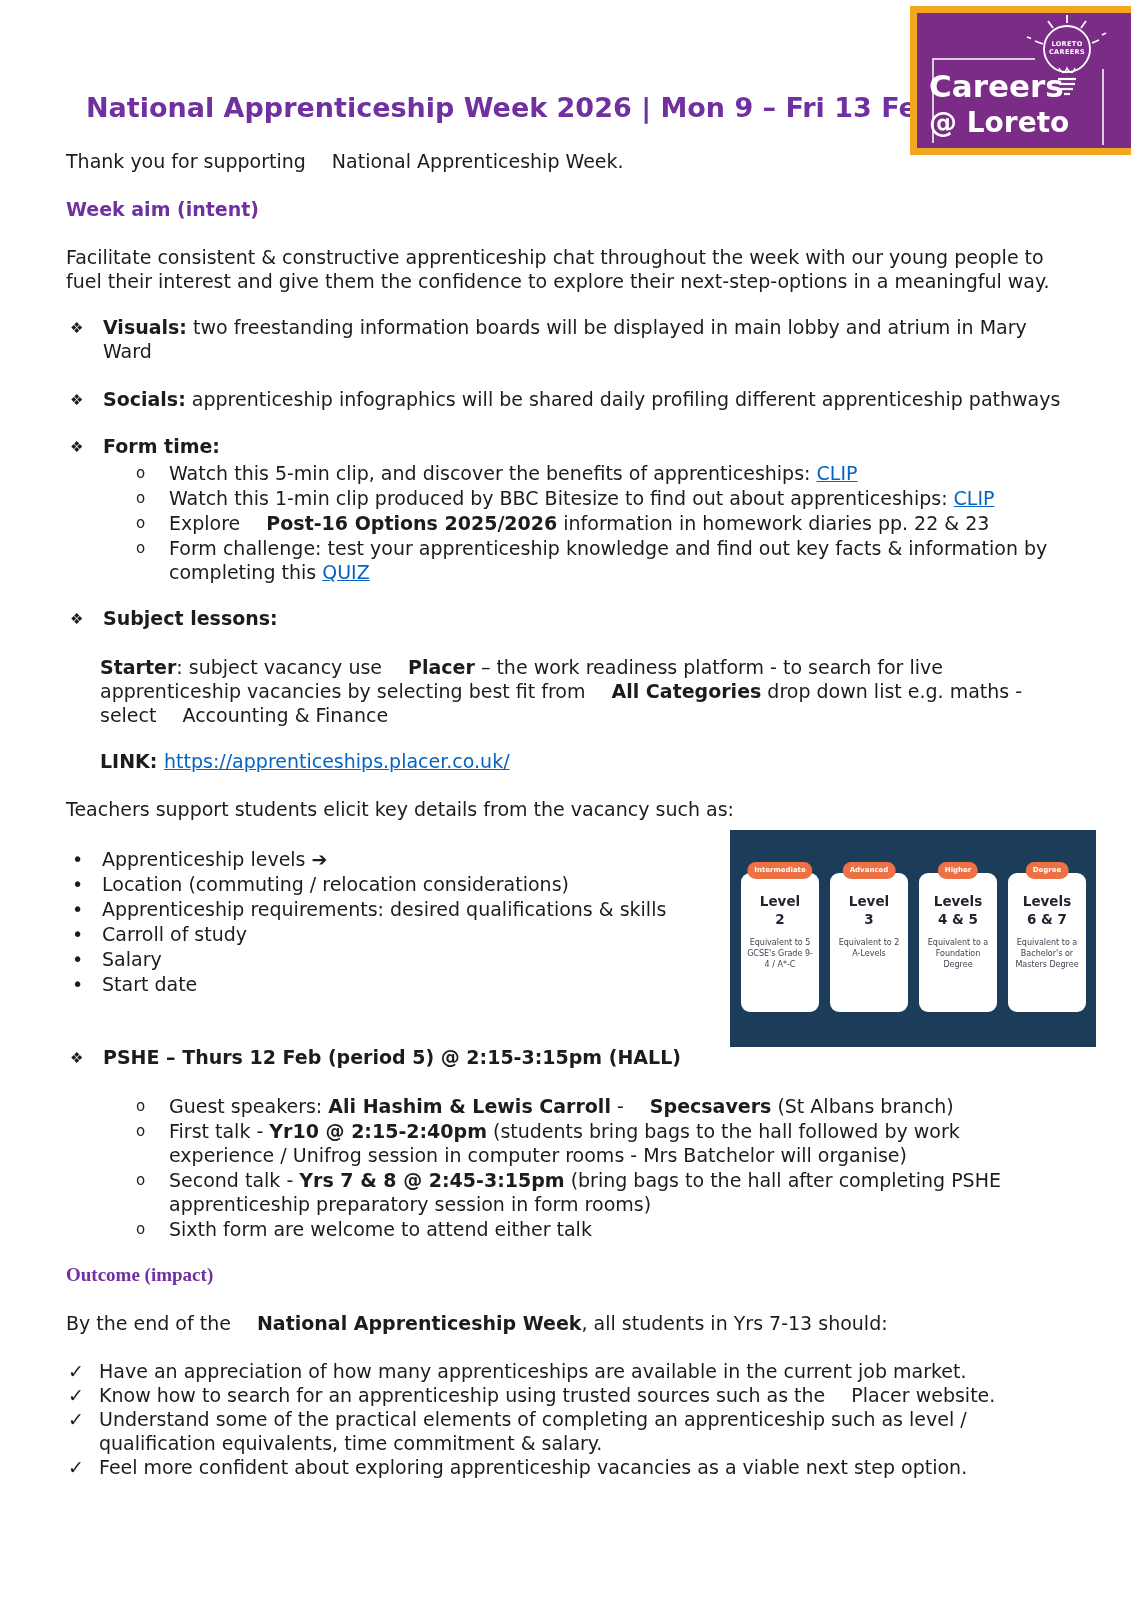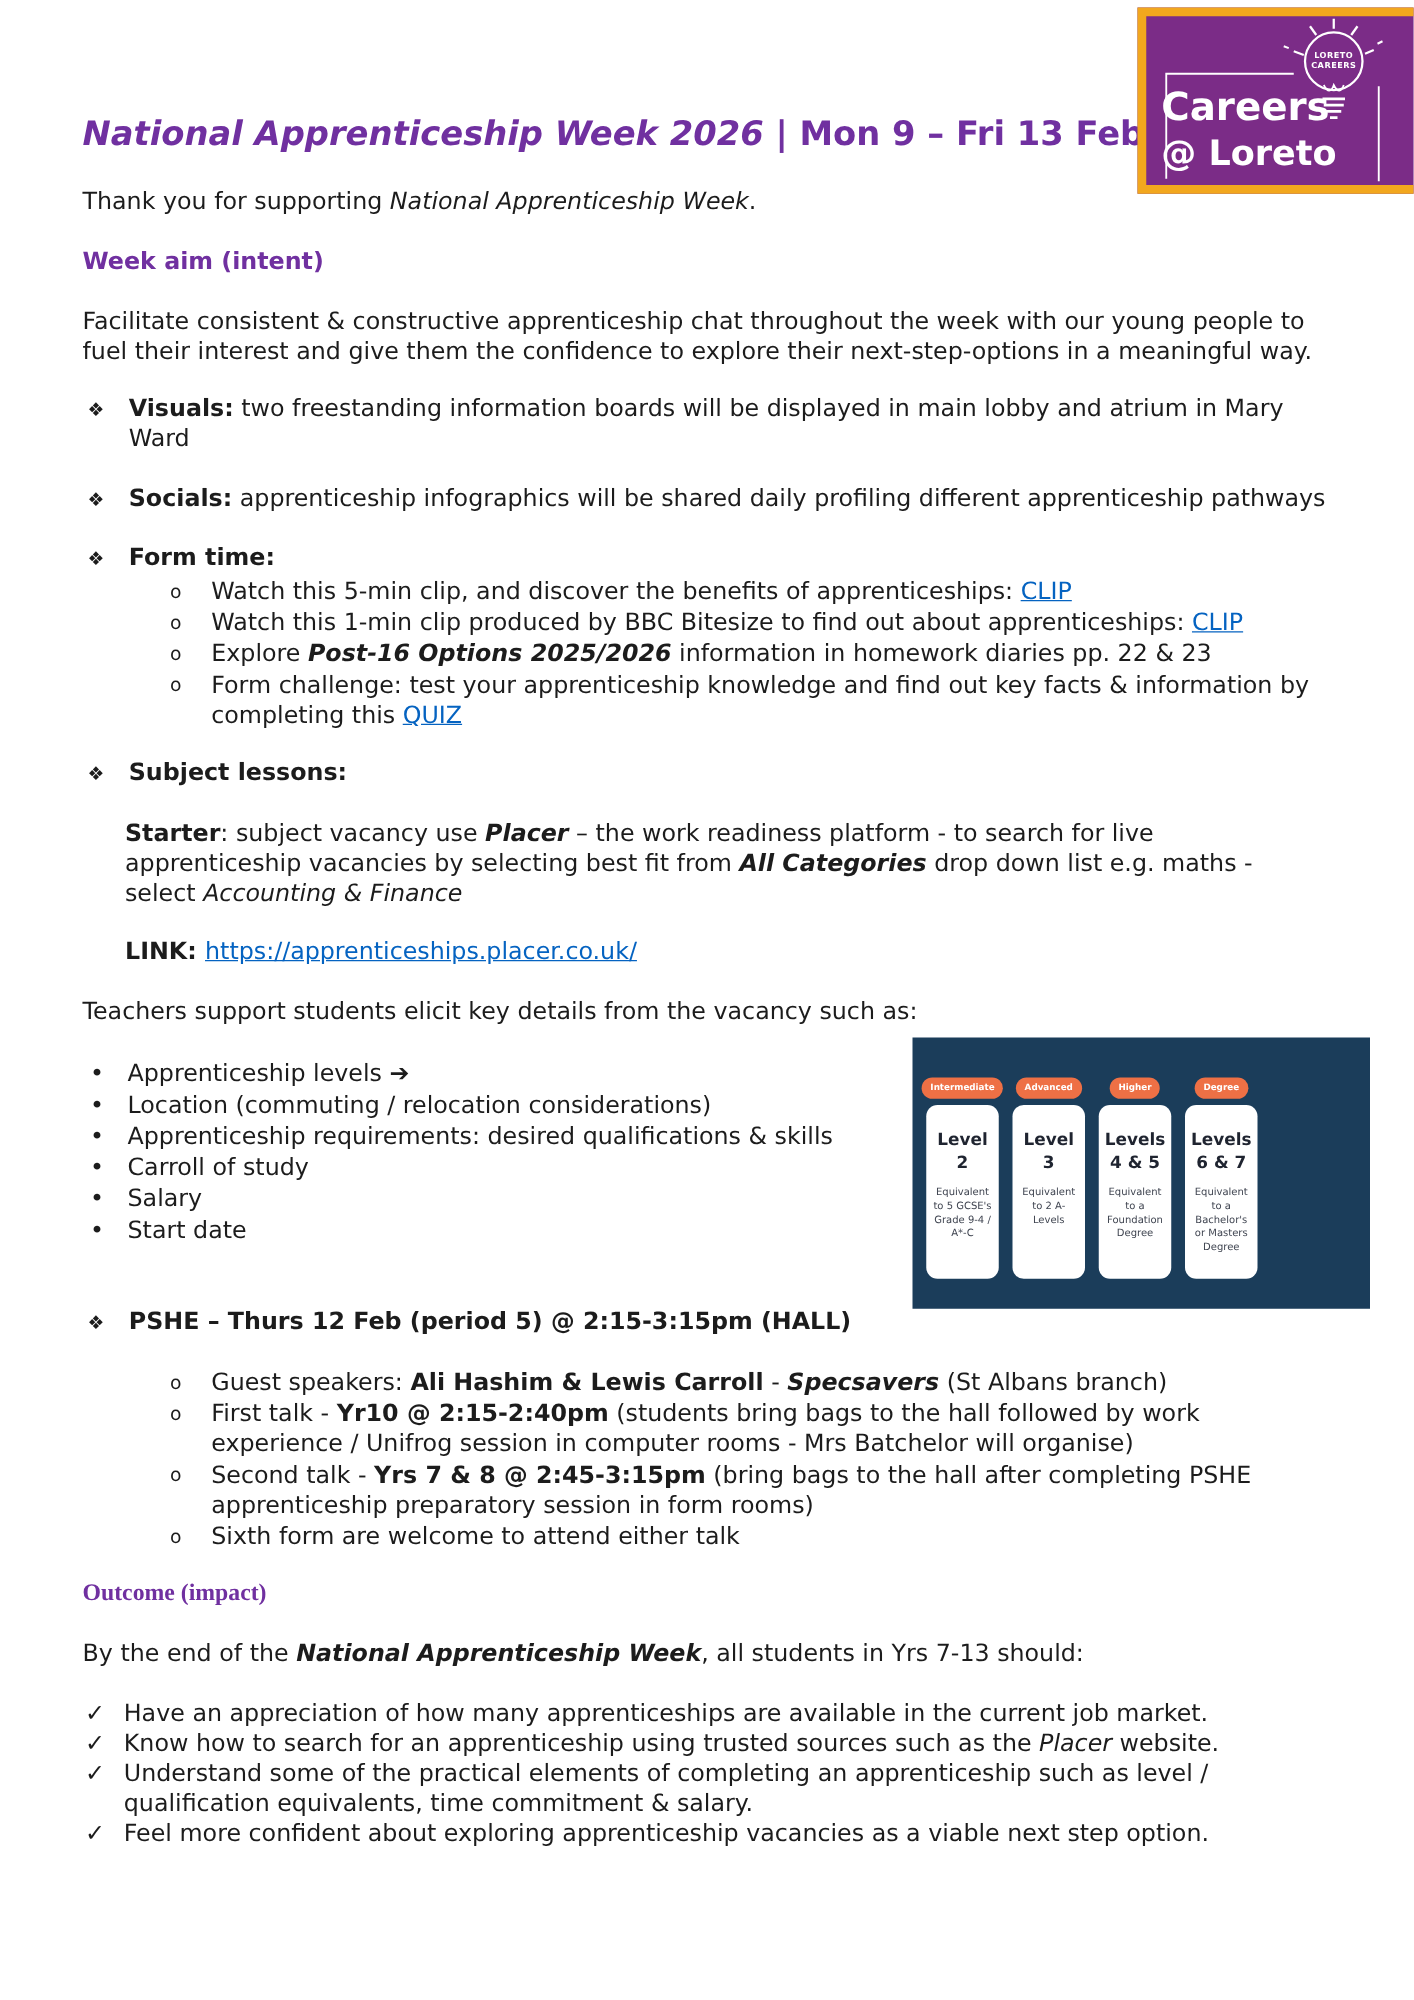"National Apprenticeship Week 2026" .i { font-style: italic -> none; margin-left: none -> 20px }
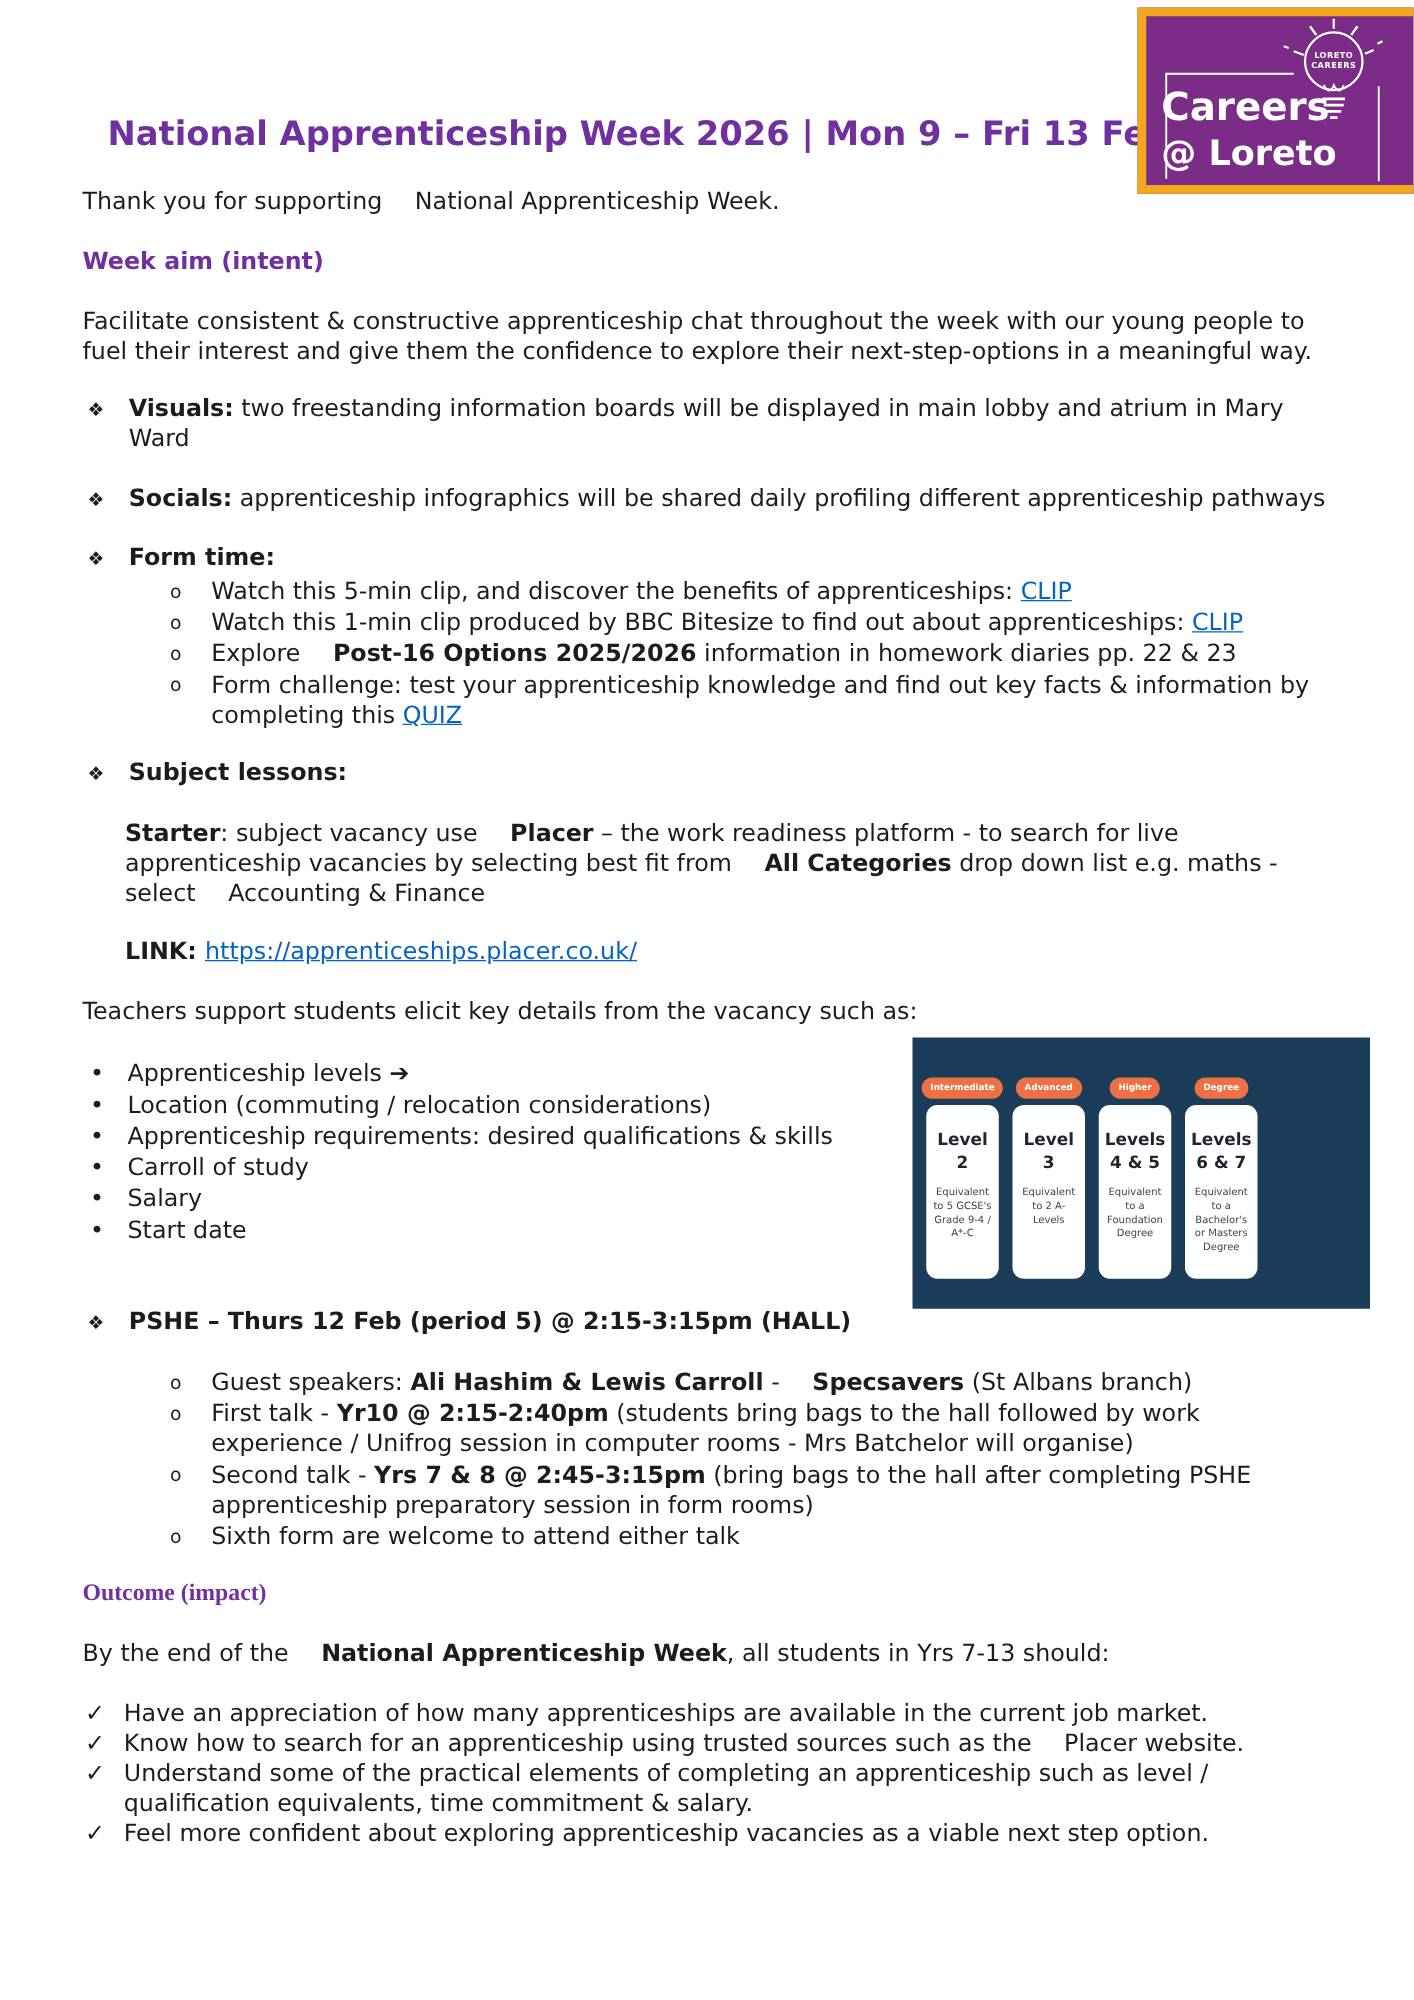"Intermediate" .cardwrap { width: 58px -> 78px }
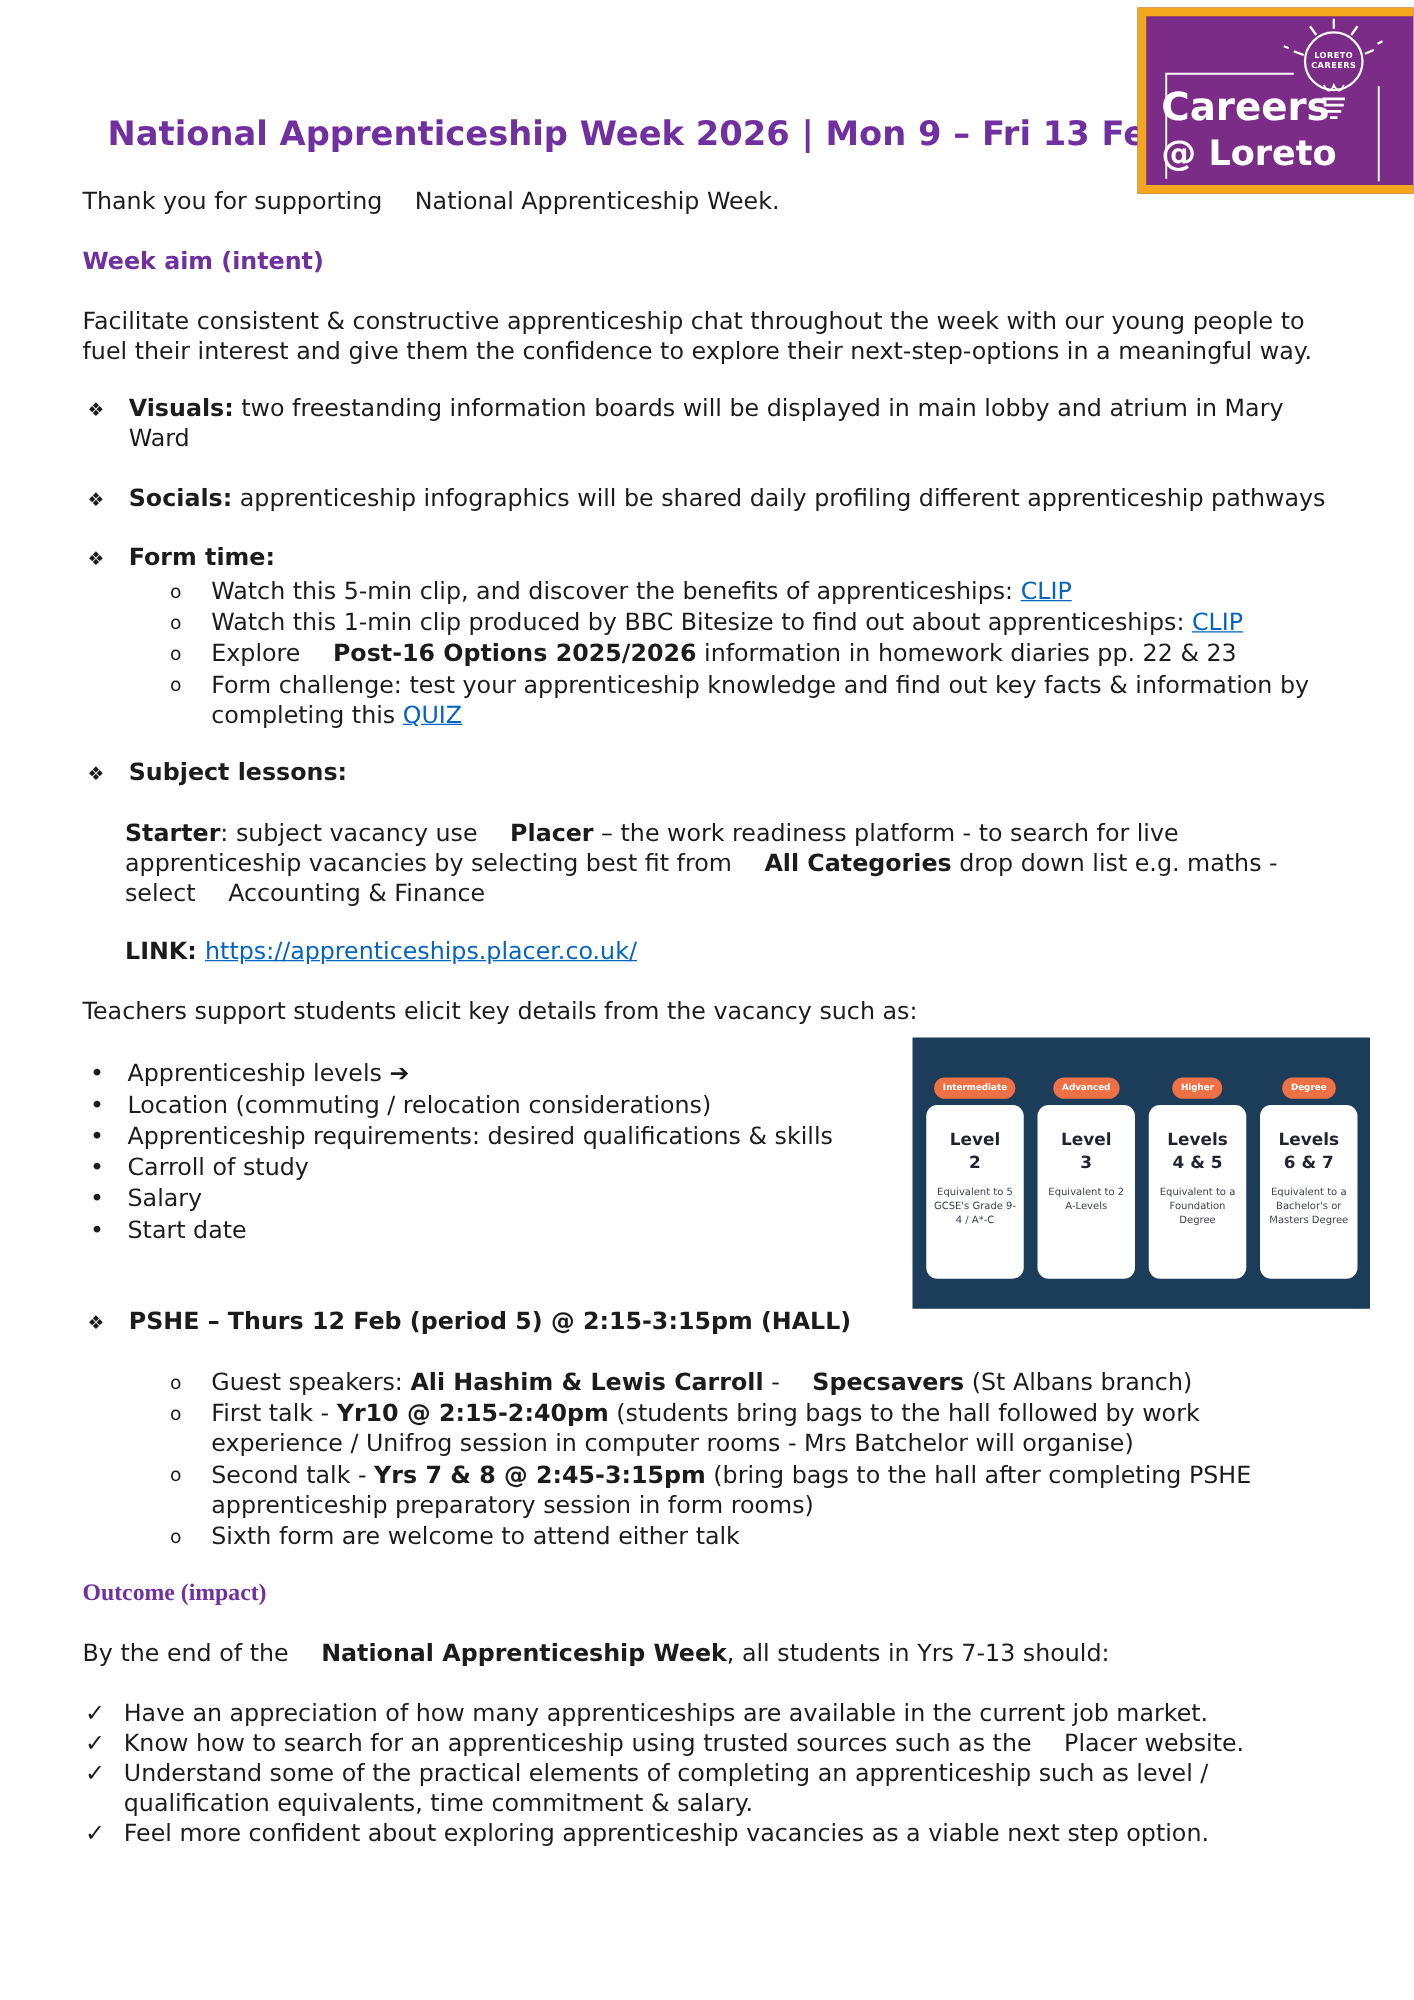"Level" .card { margin-top: 22px -> 11px }
